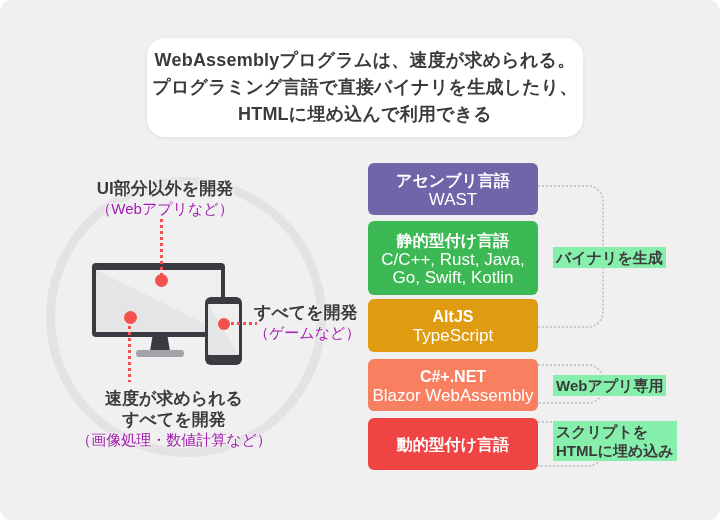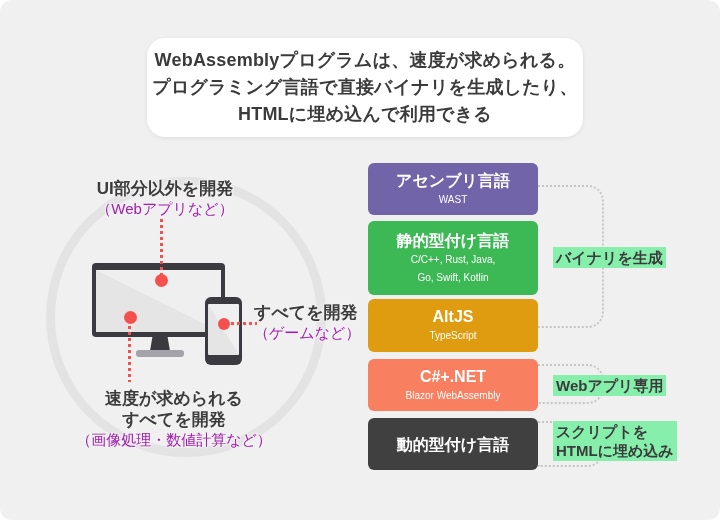"WAST" .lang-box .b-sub { font-size: 10px -> 17px }
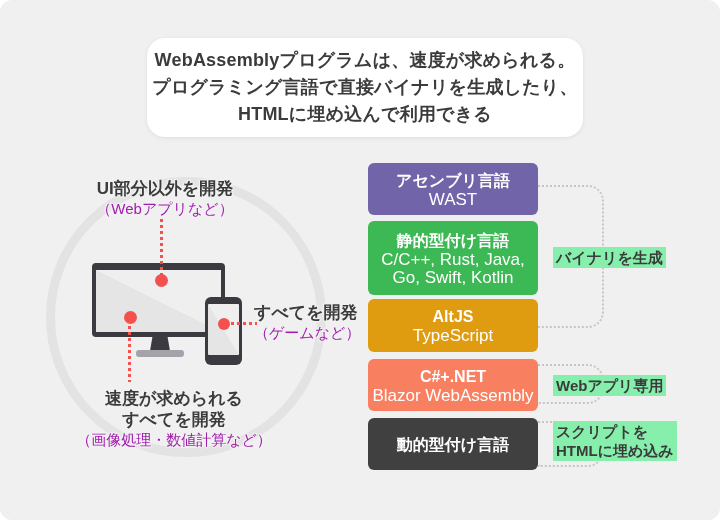"動的型付け言語" div.lang-box { background: #404040 -> #ef4444 }
